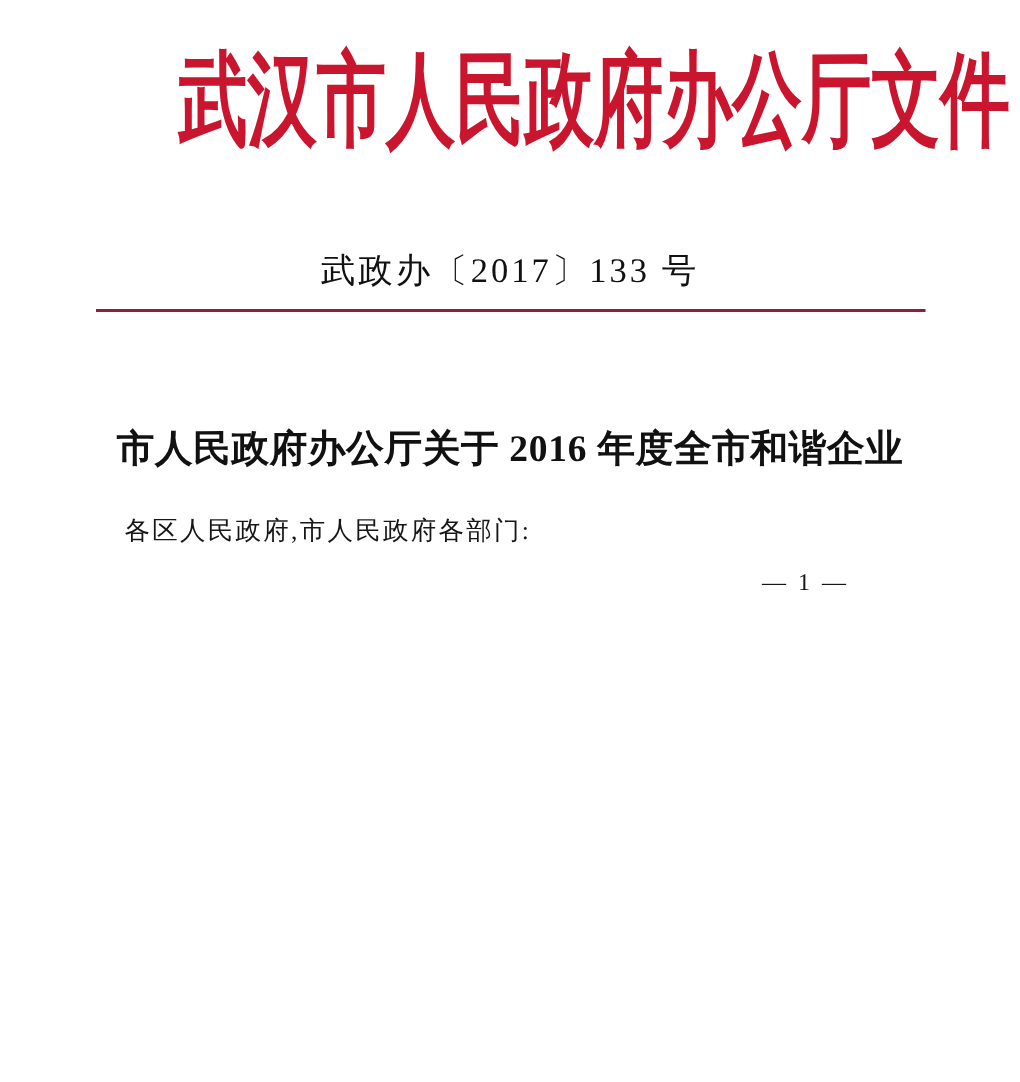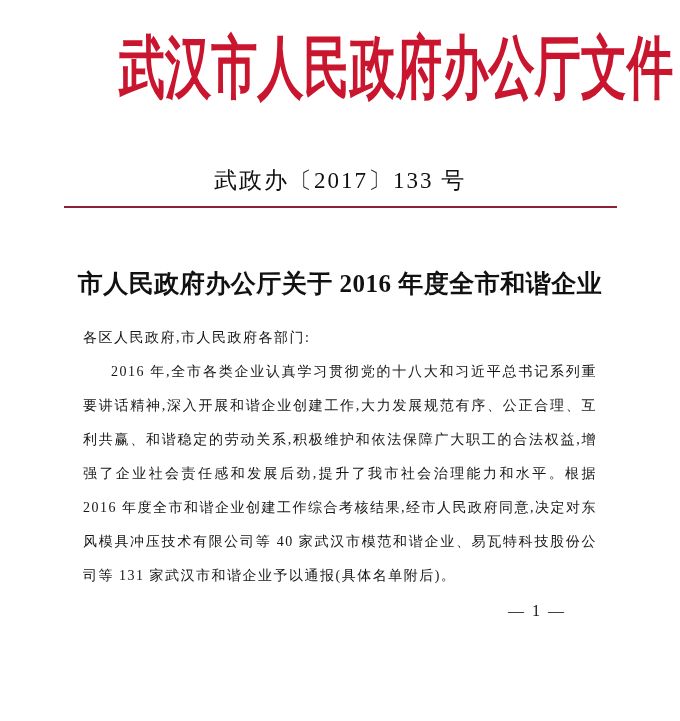"市人民政府办公厅关于 2016 年度全市和谐企业" .doc-title { margin-top: 56px -> 72px }
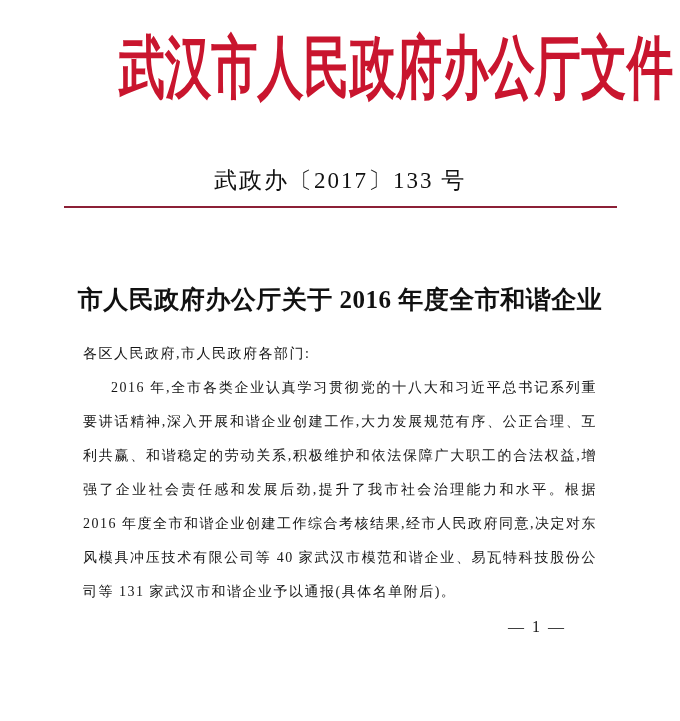"各区人民政府,市人民政府各部门:" .body-text { font-size: 14px -> 17px }
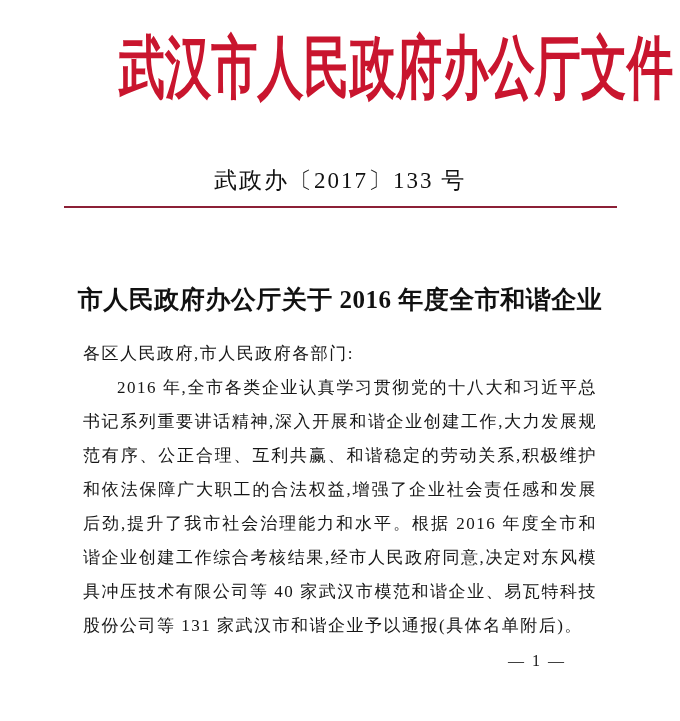"2016" div.para { html: <div>2016 年,全市各类企业认真学习贯彻党的十八大和习近平总书记系列重要讲话精神,深入开展和谐企业创建工作,大力发展规范有序、公正合理、互利共赢、和谐稳定的劳动关系,积极维护和依法保障广大职工的合法权益,增强了企业社会责任感和发展后劲,提升了我市社会治理能力和水平。根据 2016 年度全市和谐企业创建工作综合考核结果,经市人民政府同意,决定对东风模具冲压技术有限公司等 40 家武汉市模范和谐企业、易瓦特科技股份公司等 131 家武汉市和谐企业予以通报(具体名单附后)。</div> -> none }
